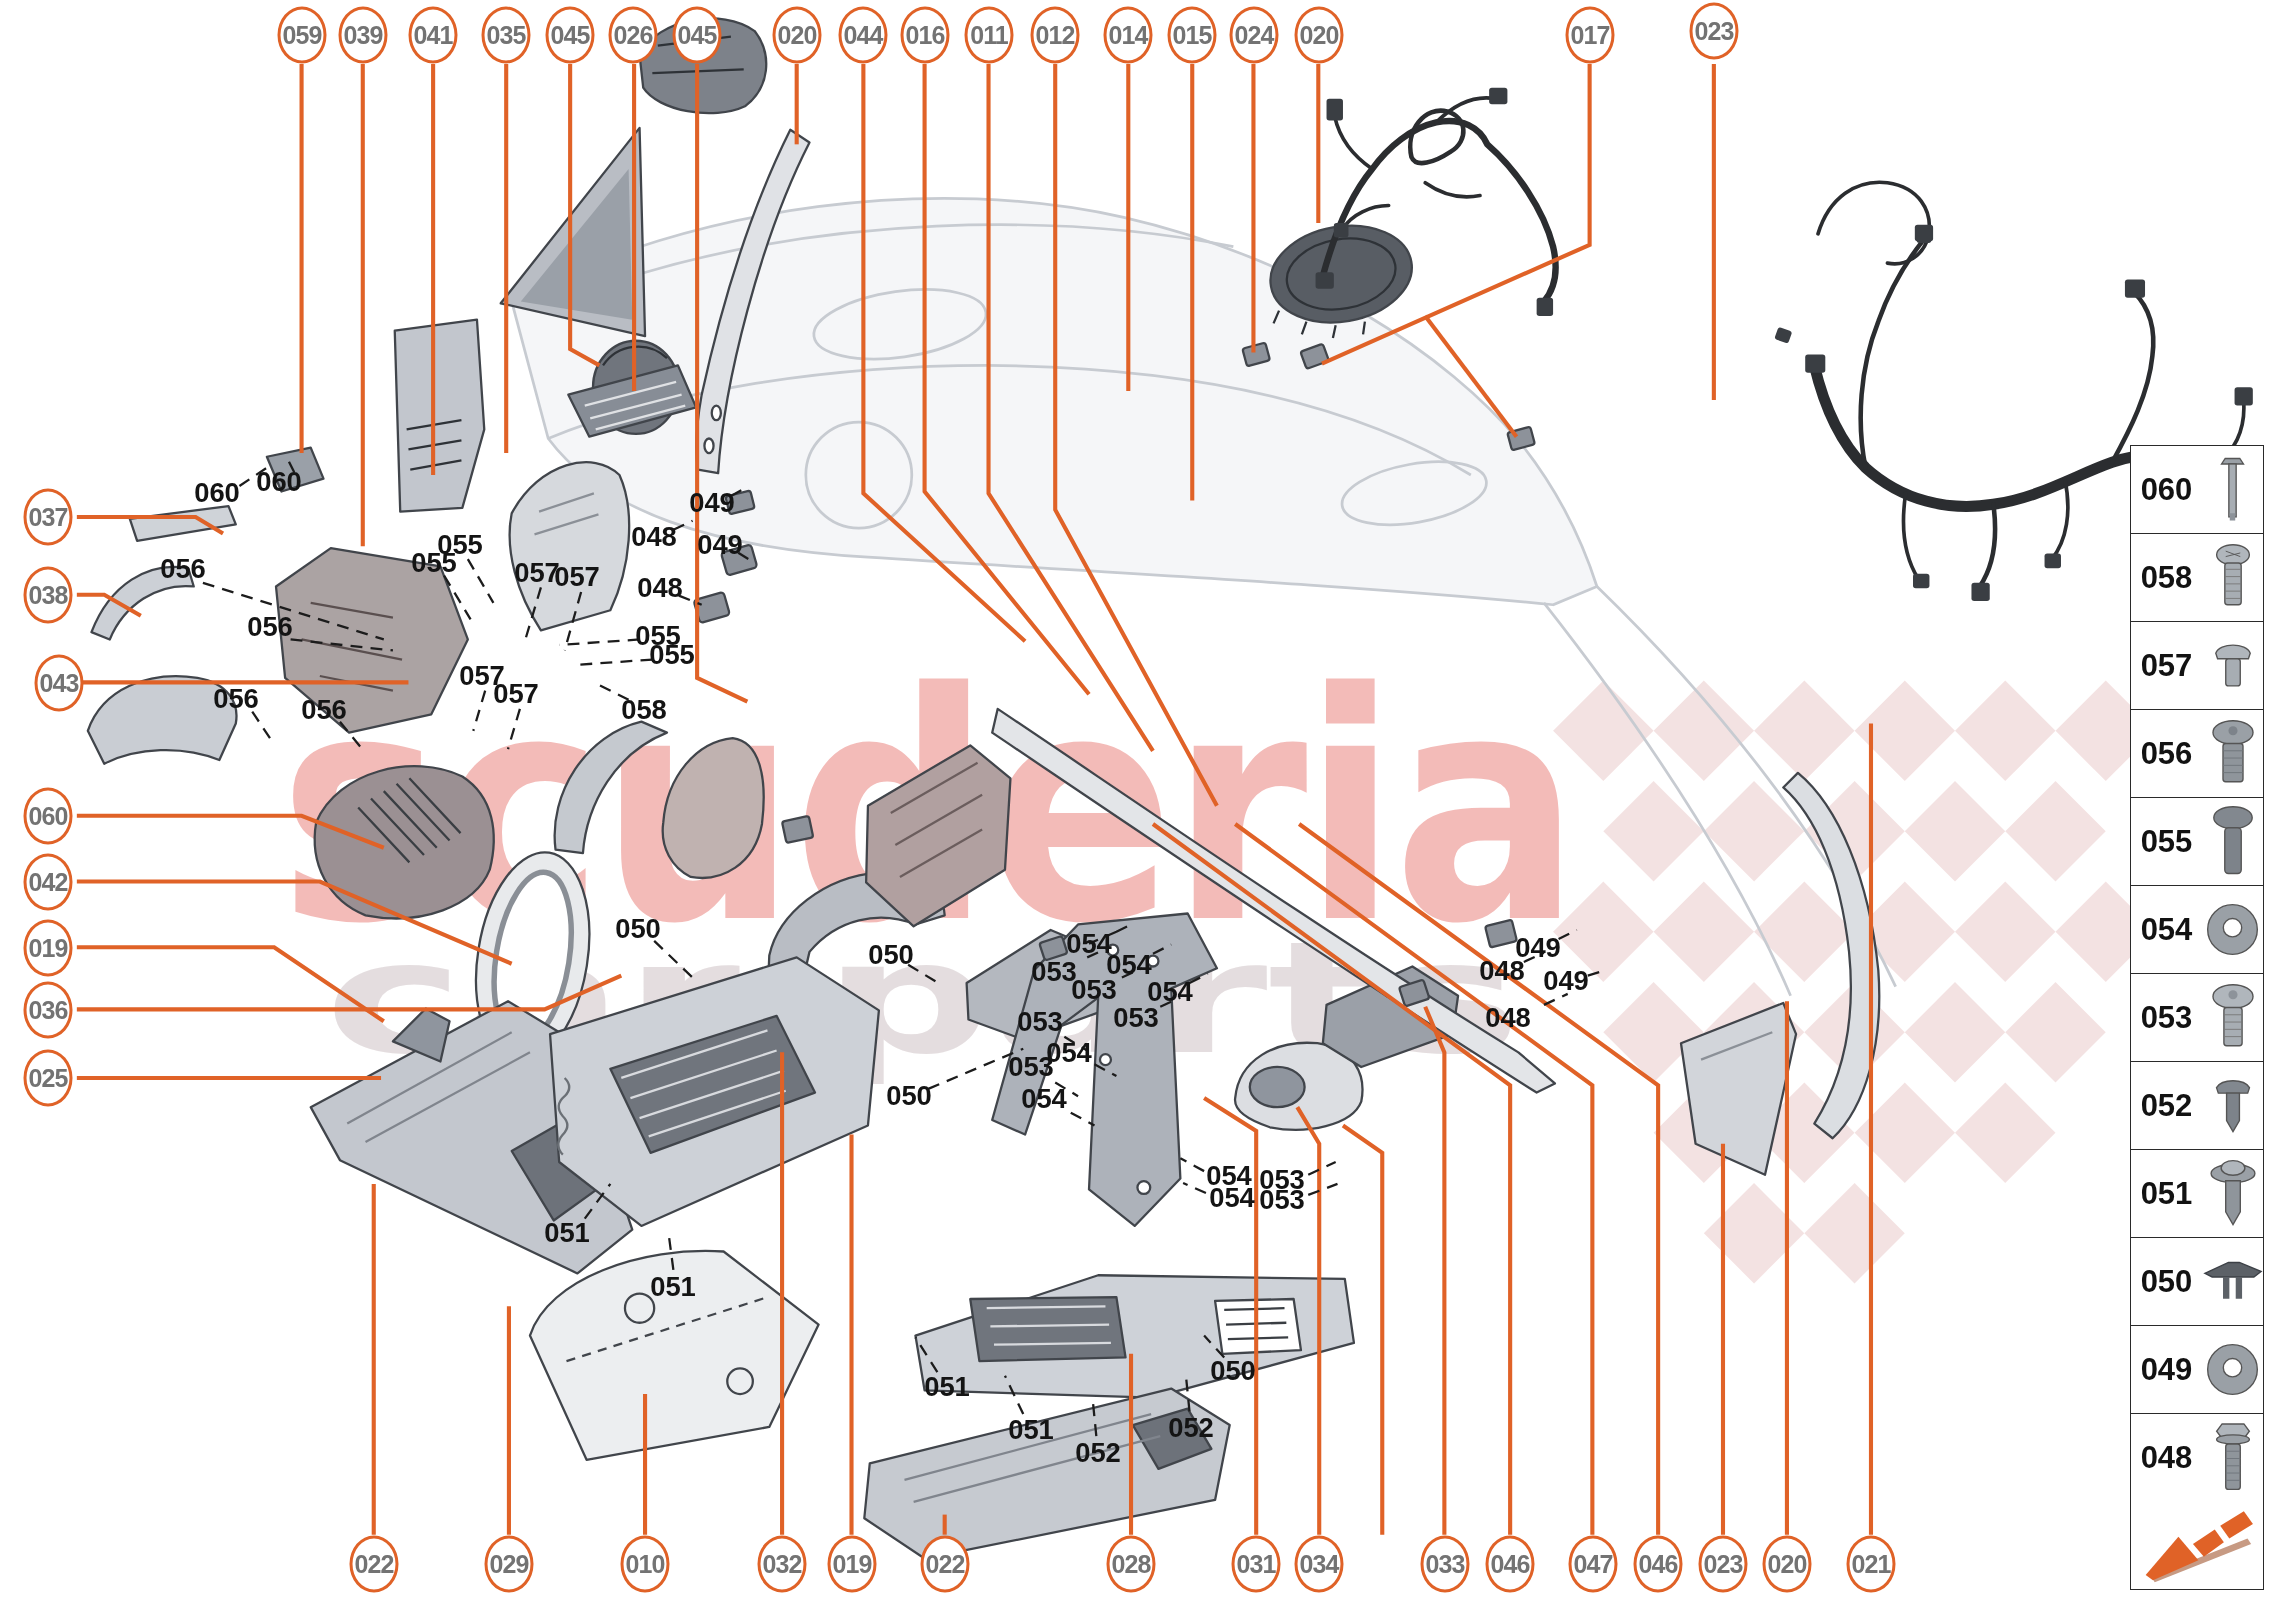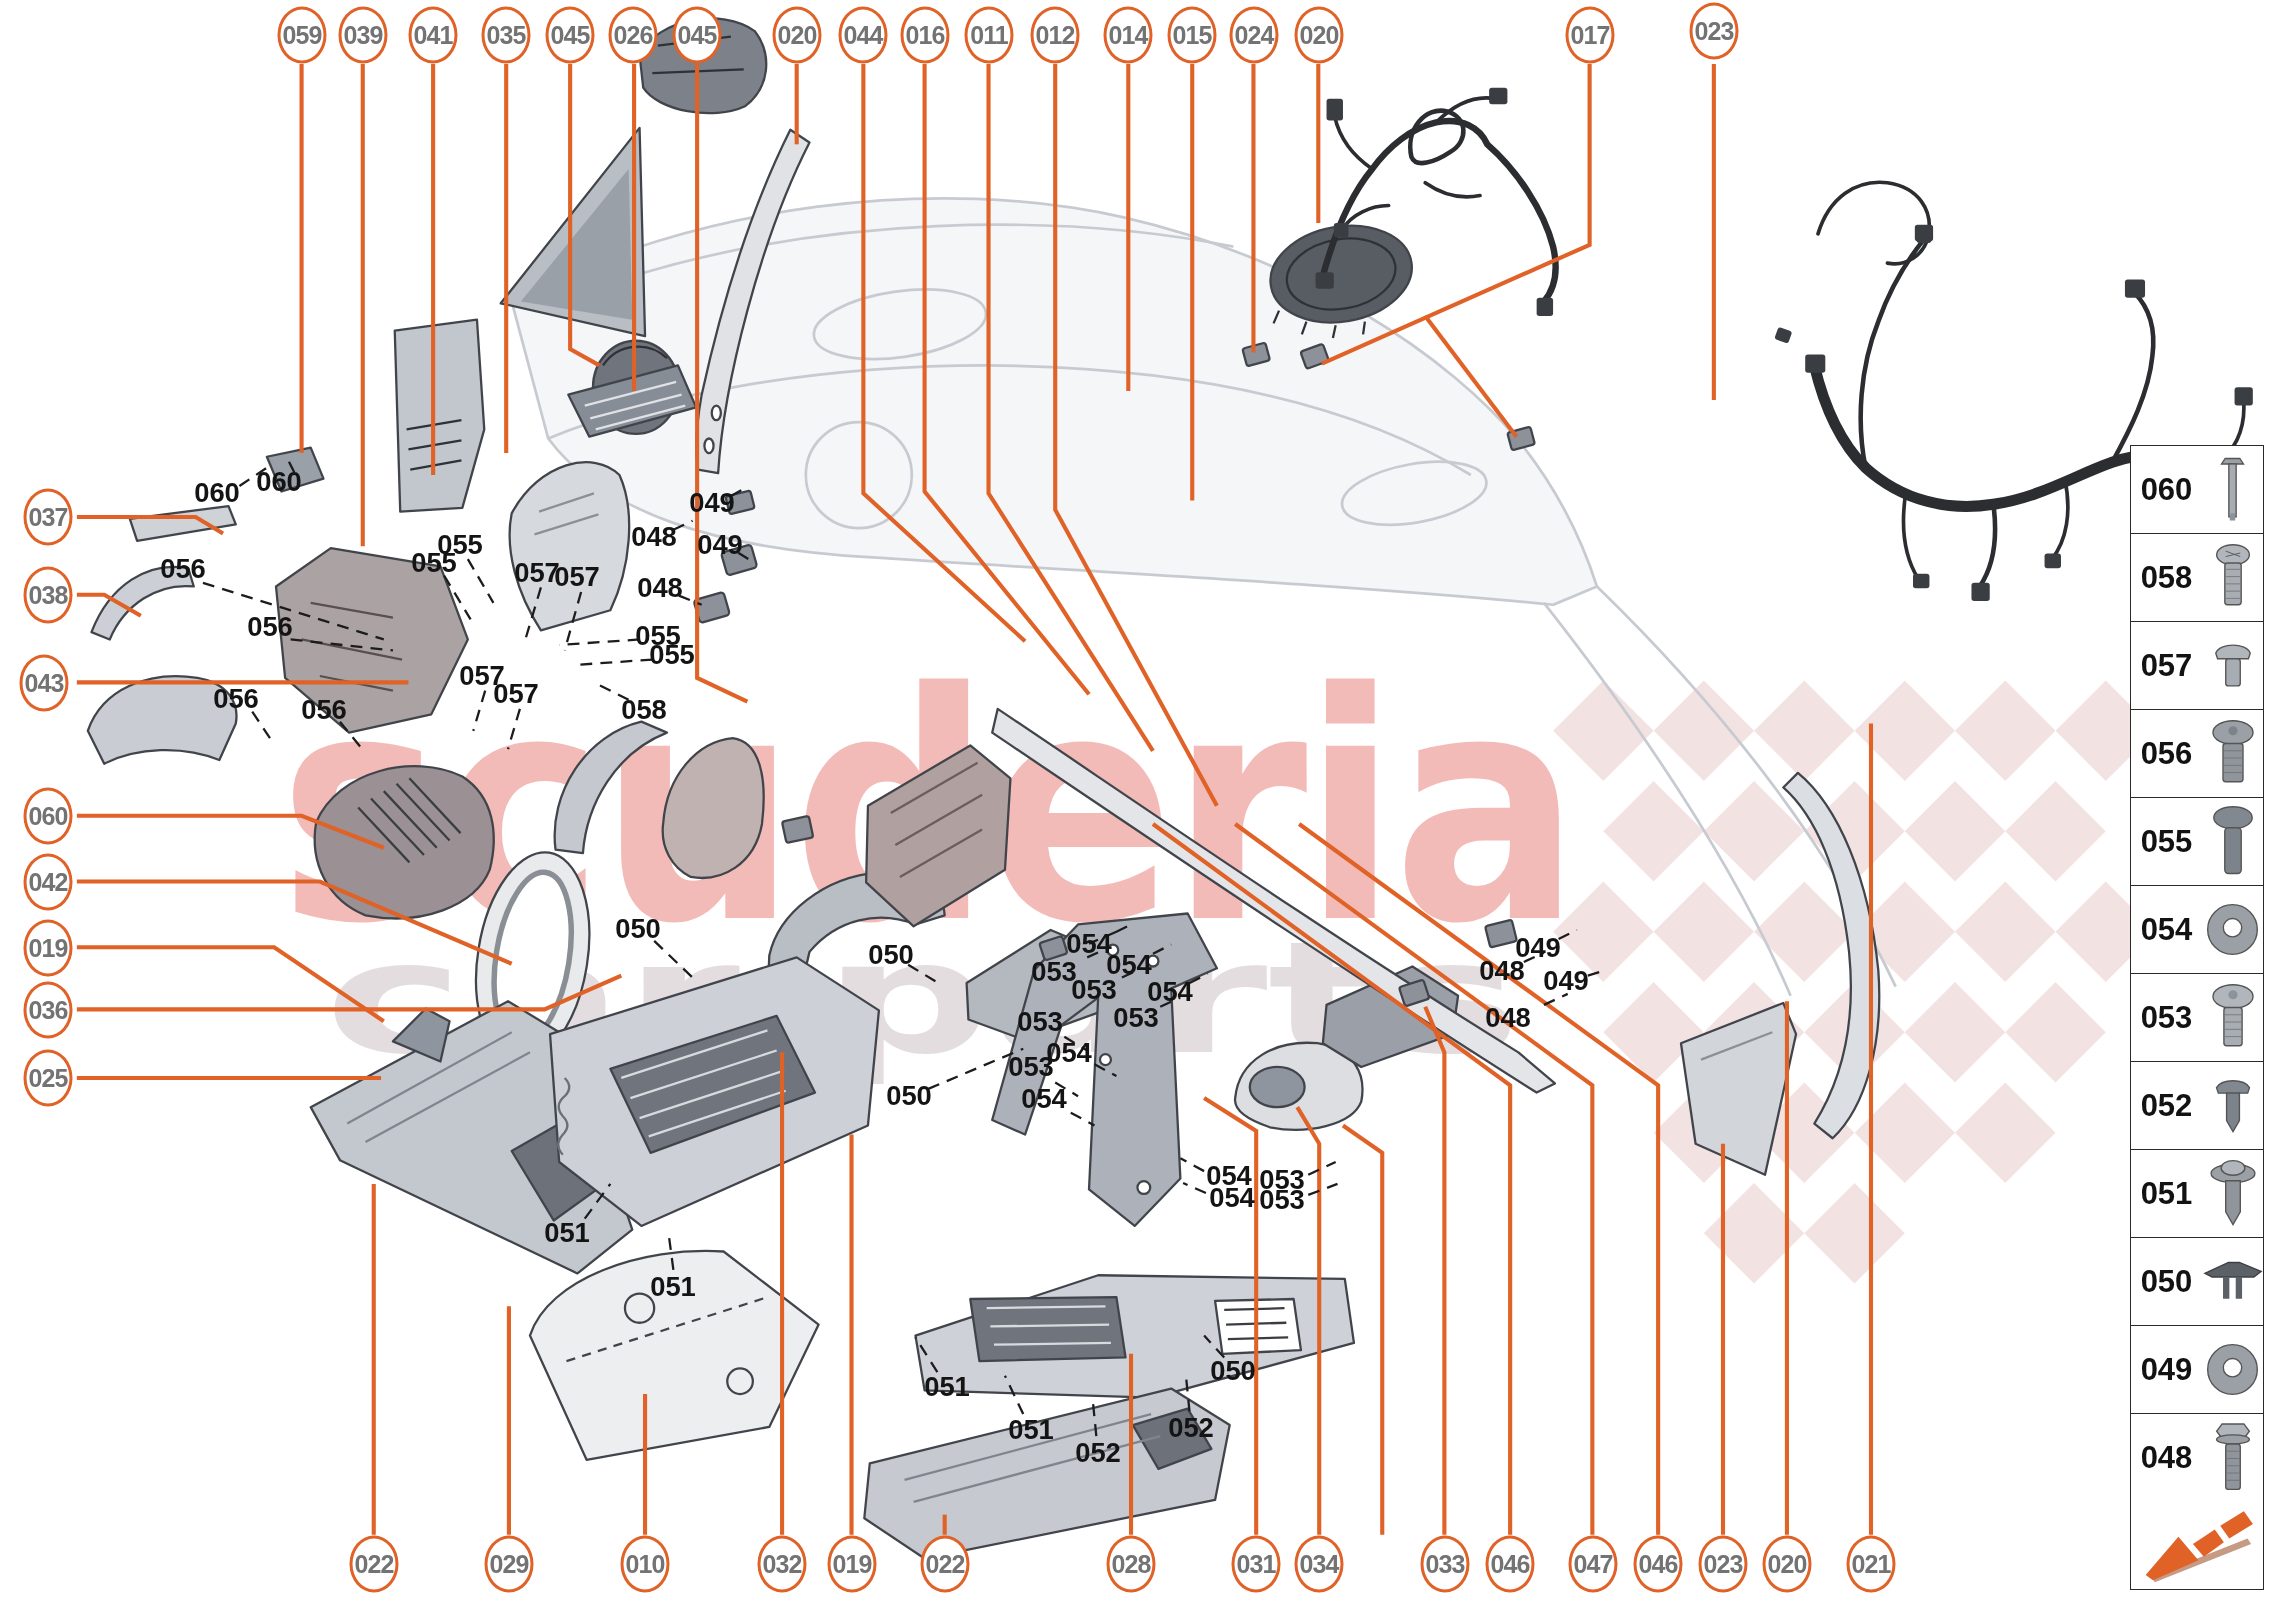"043" div.co { left: 44px -> 59px }
